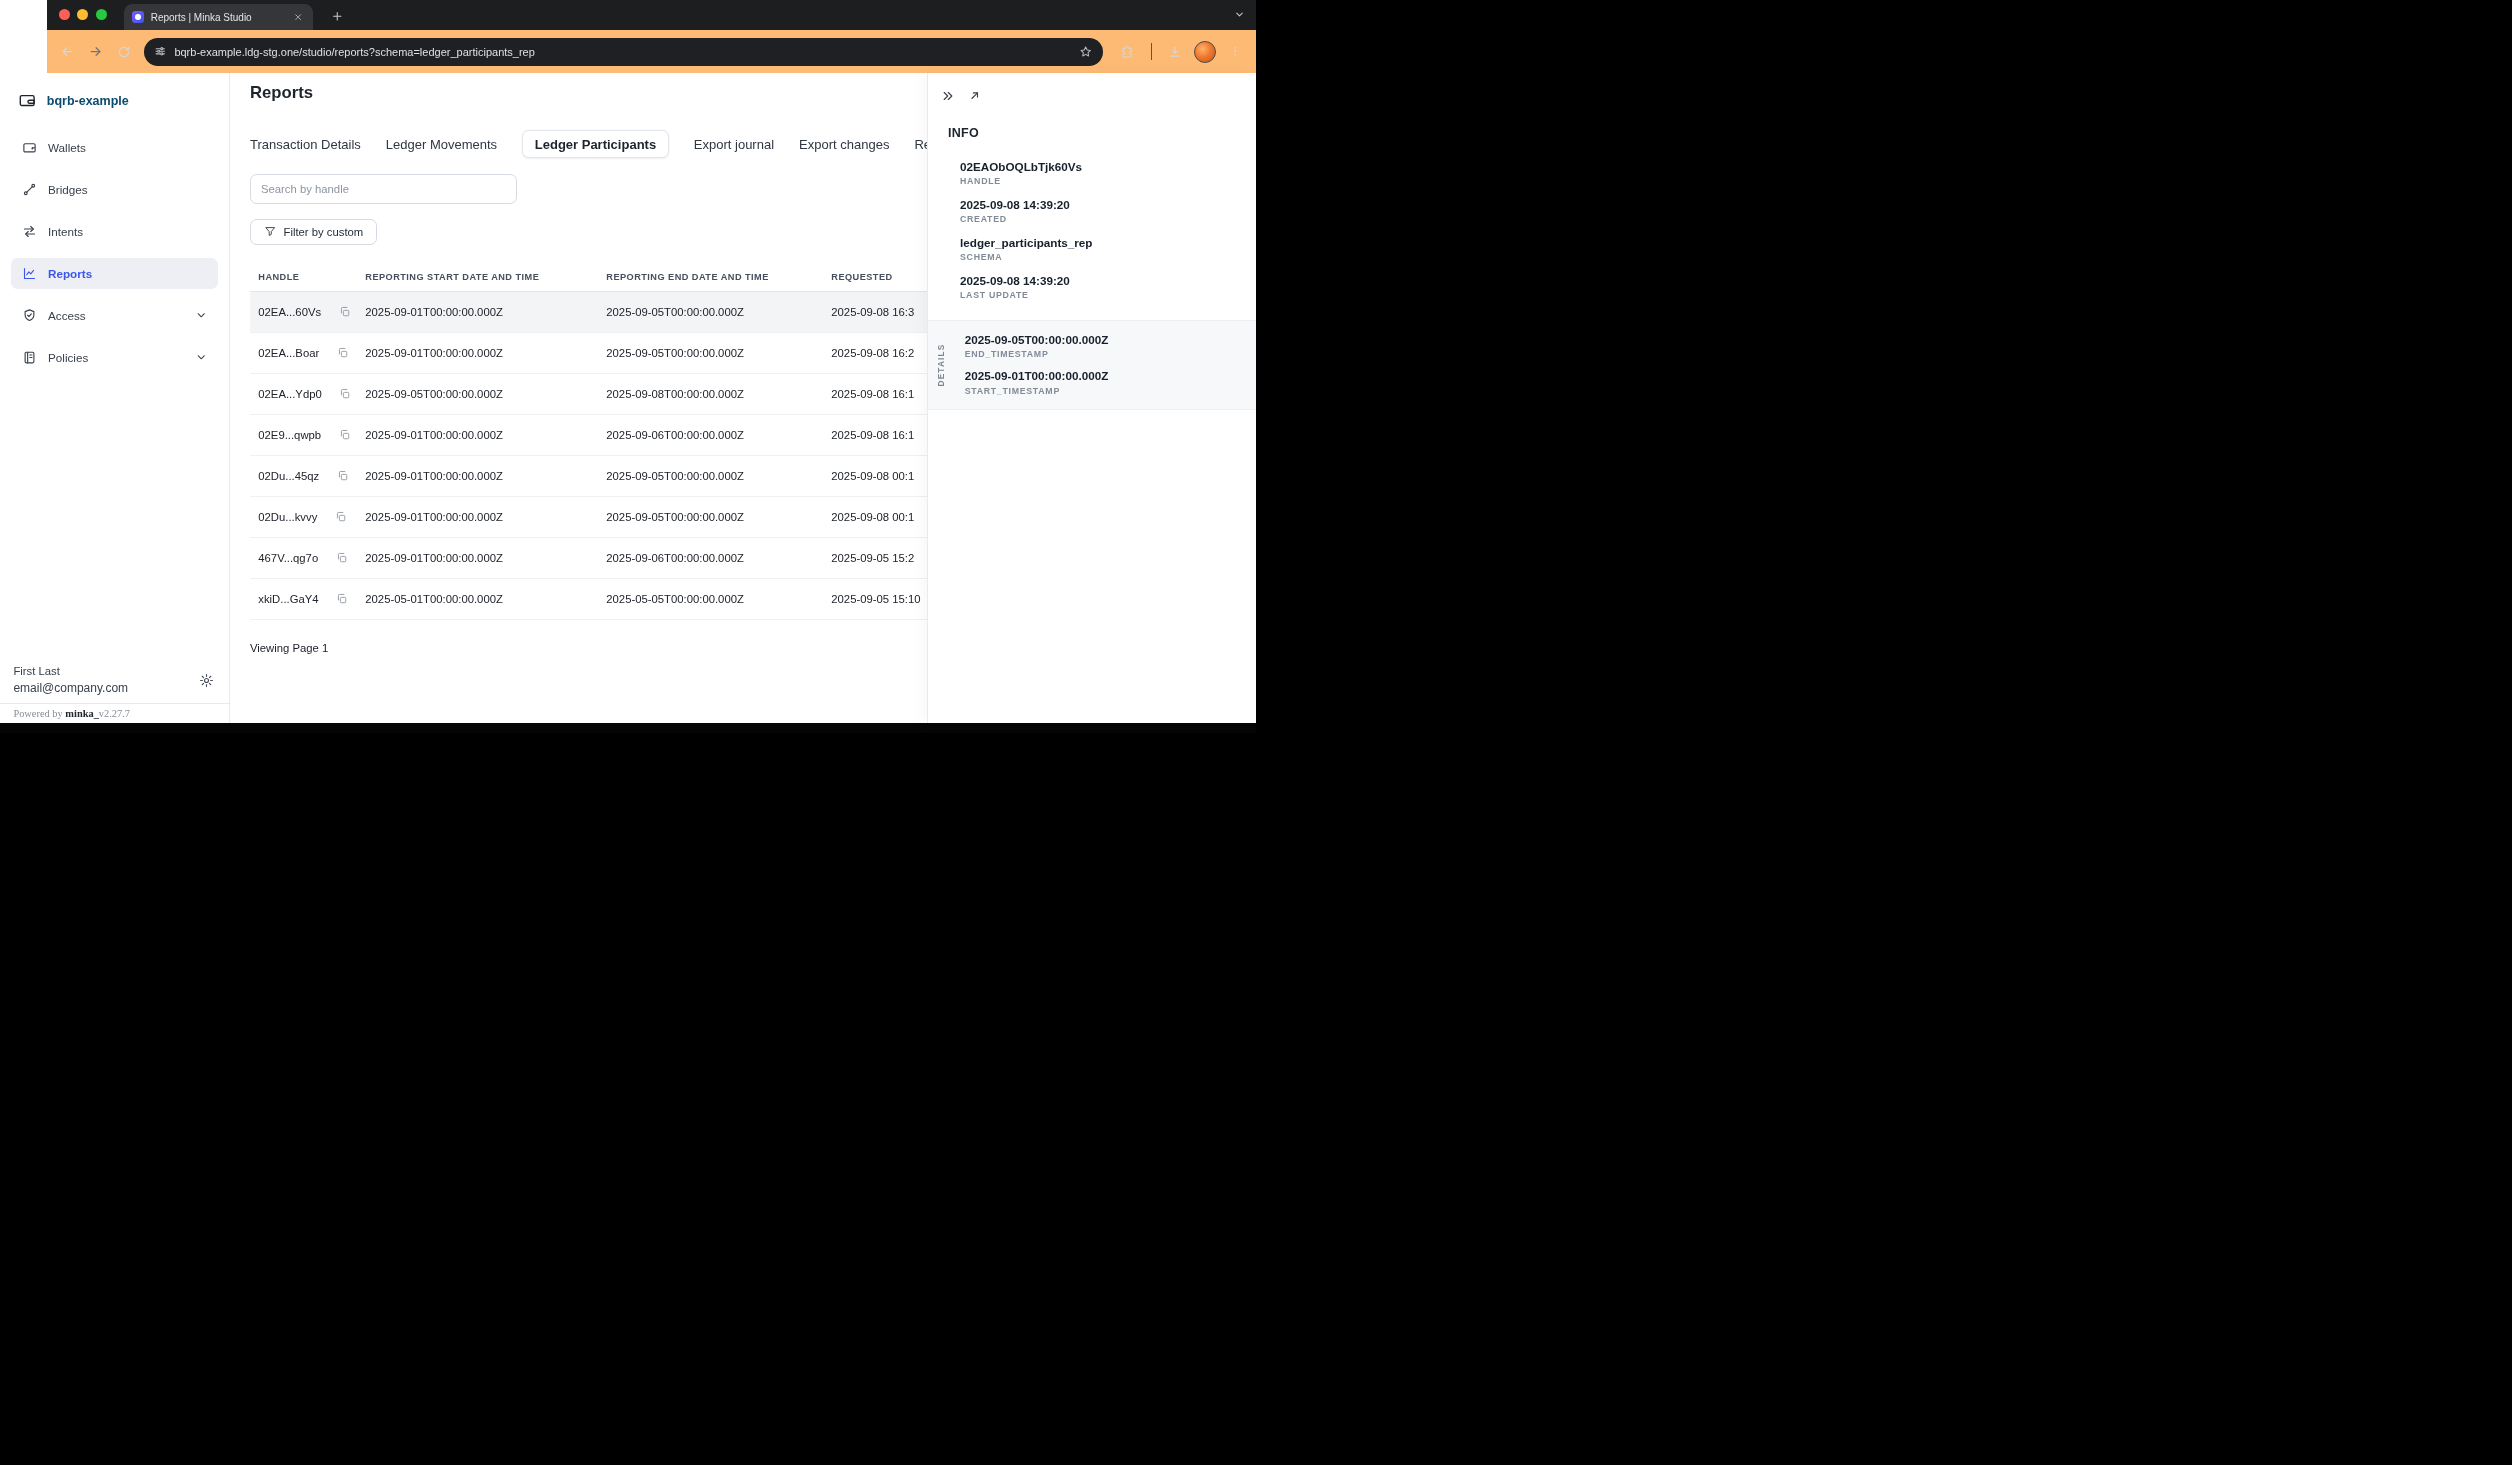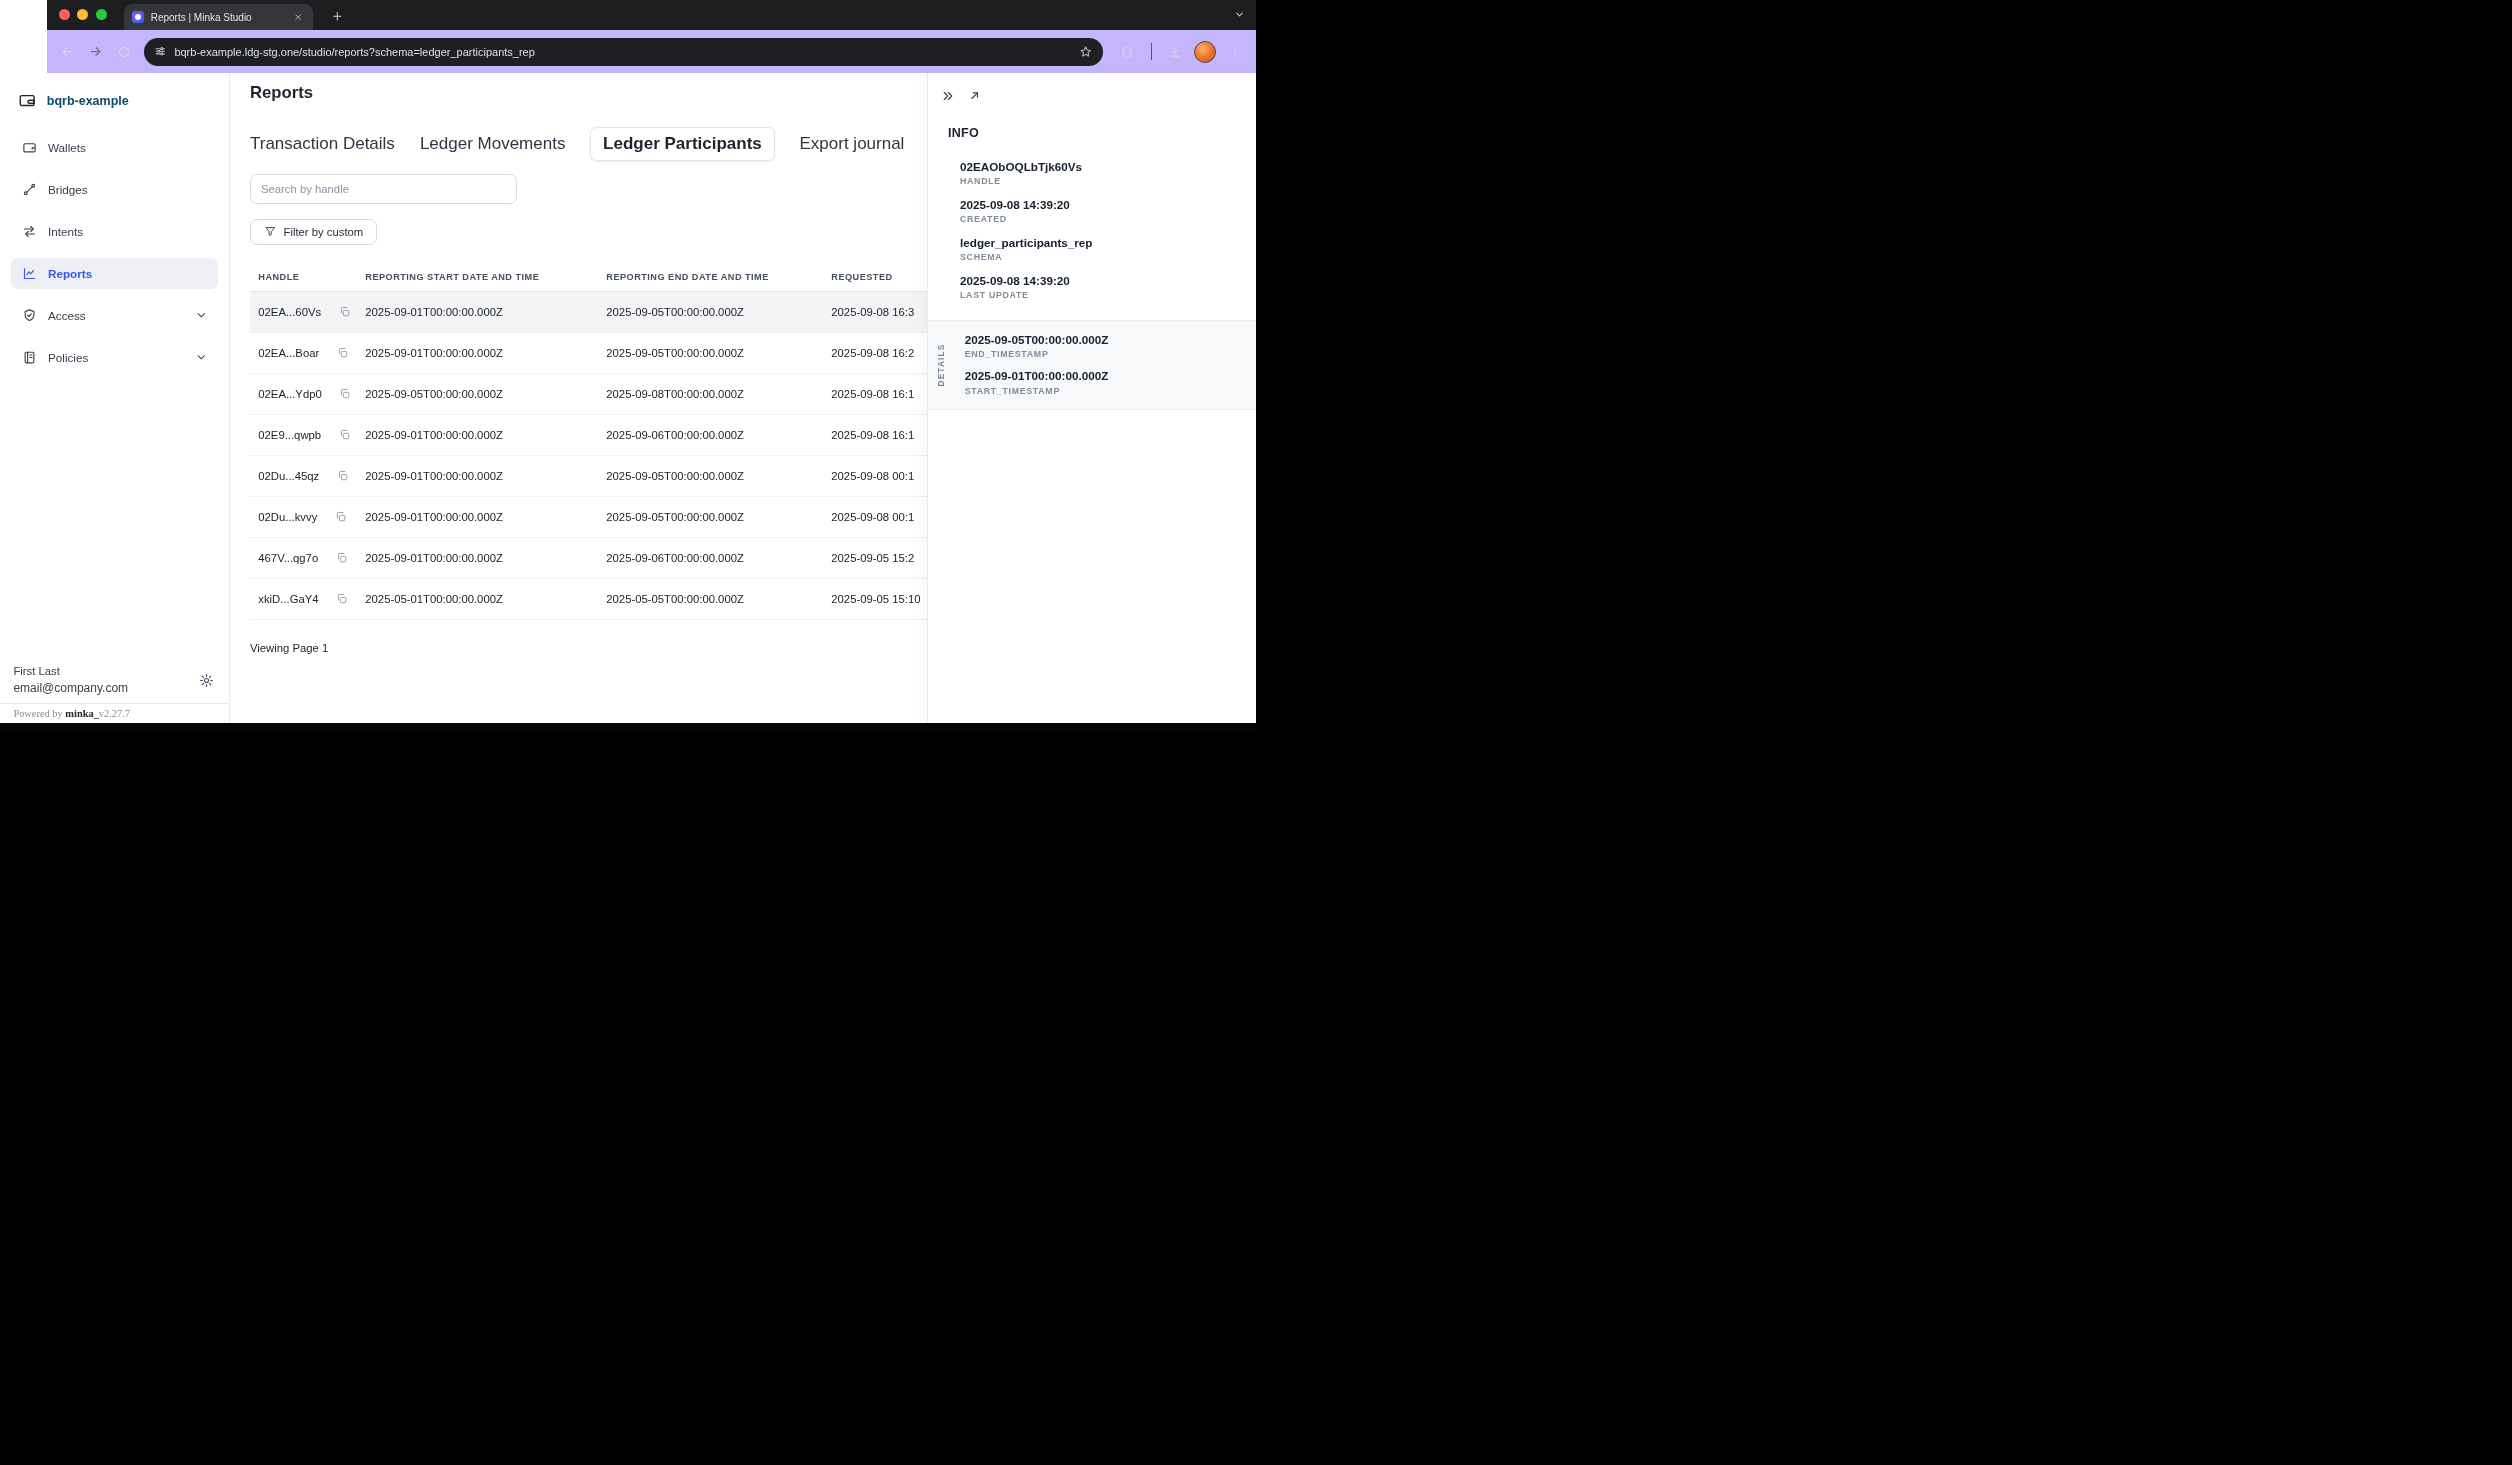"bqrb-example.ldg-stg.one/studio/reports?" .toolbar { background: #c4b5fd -> #fdba74 }
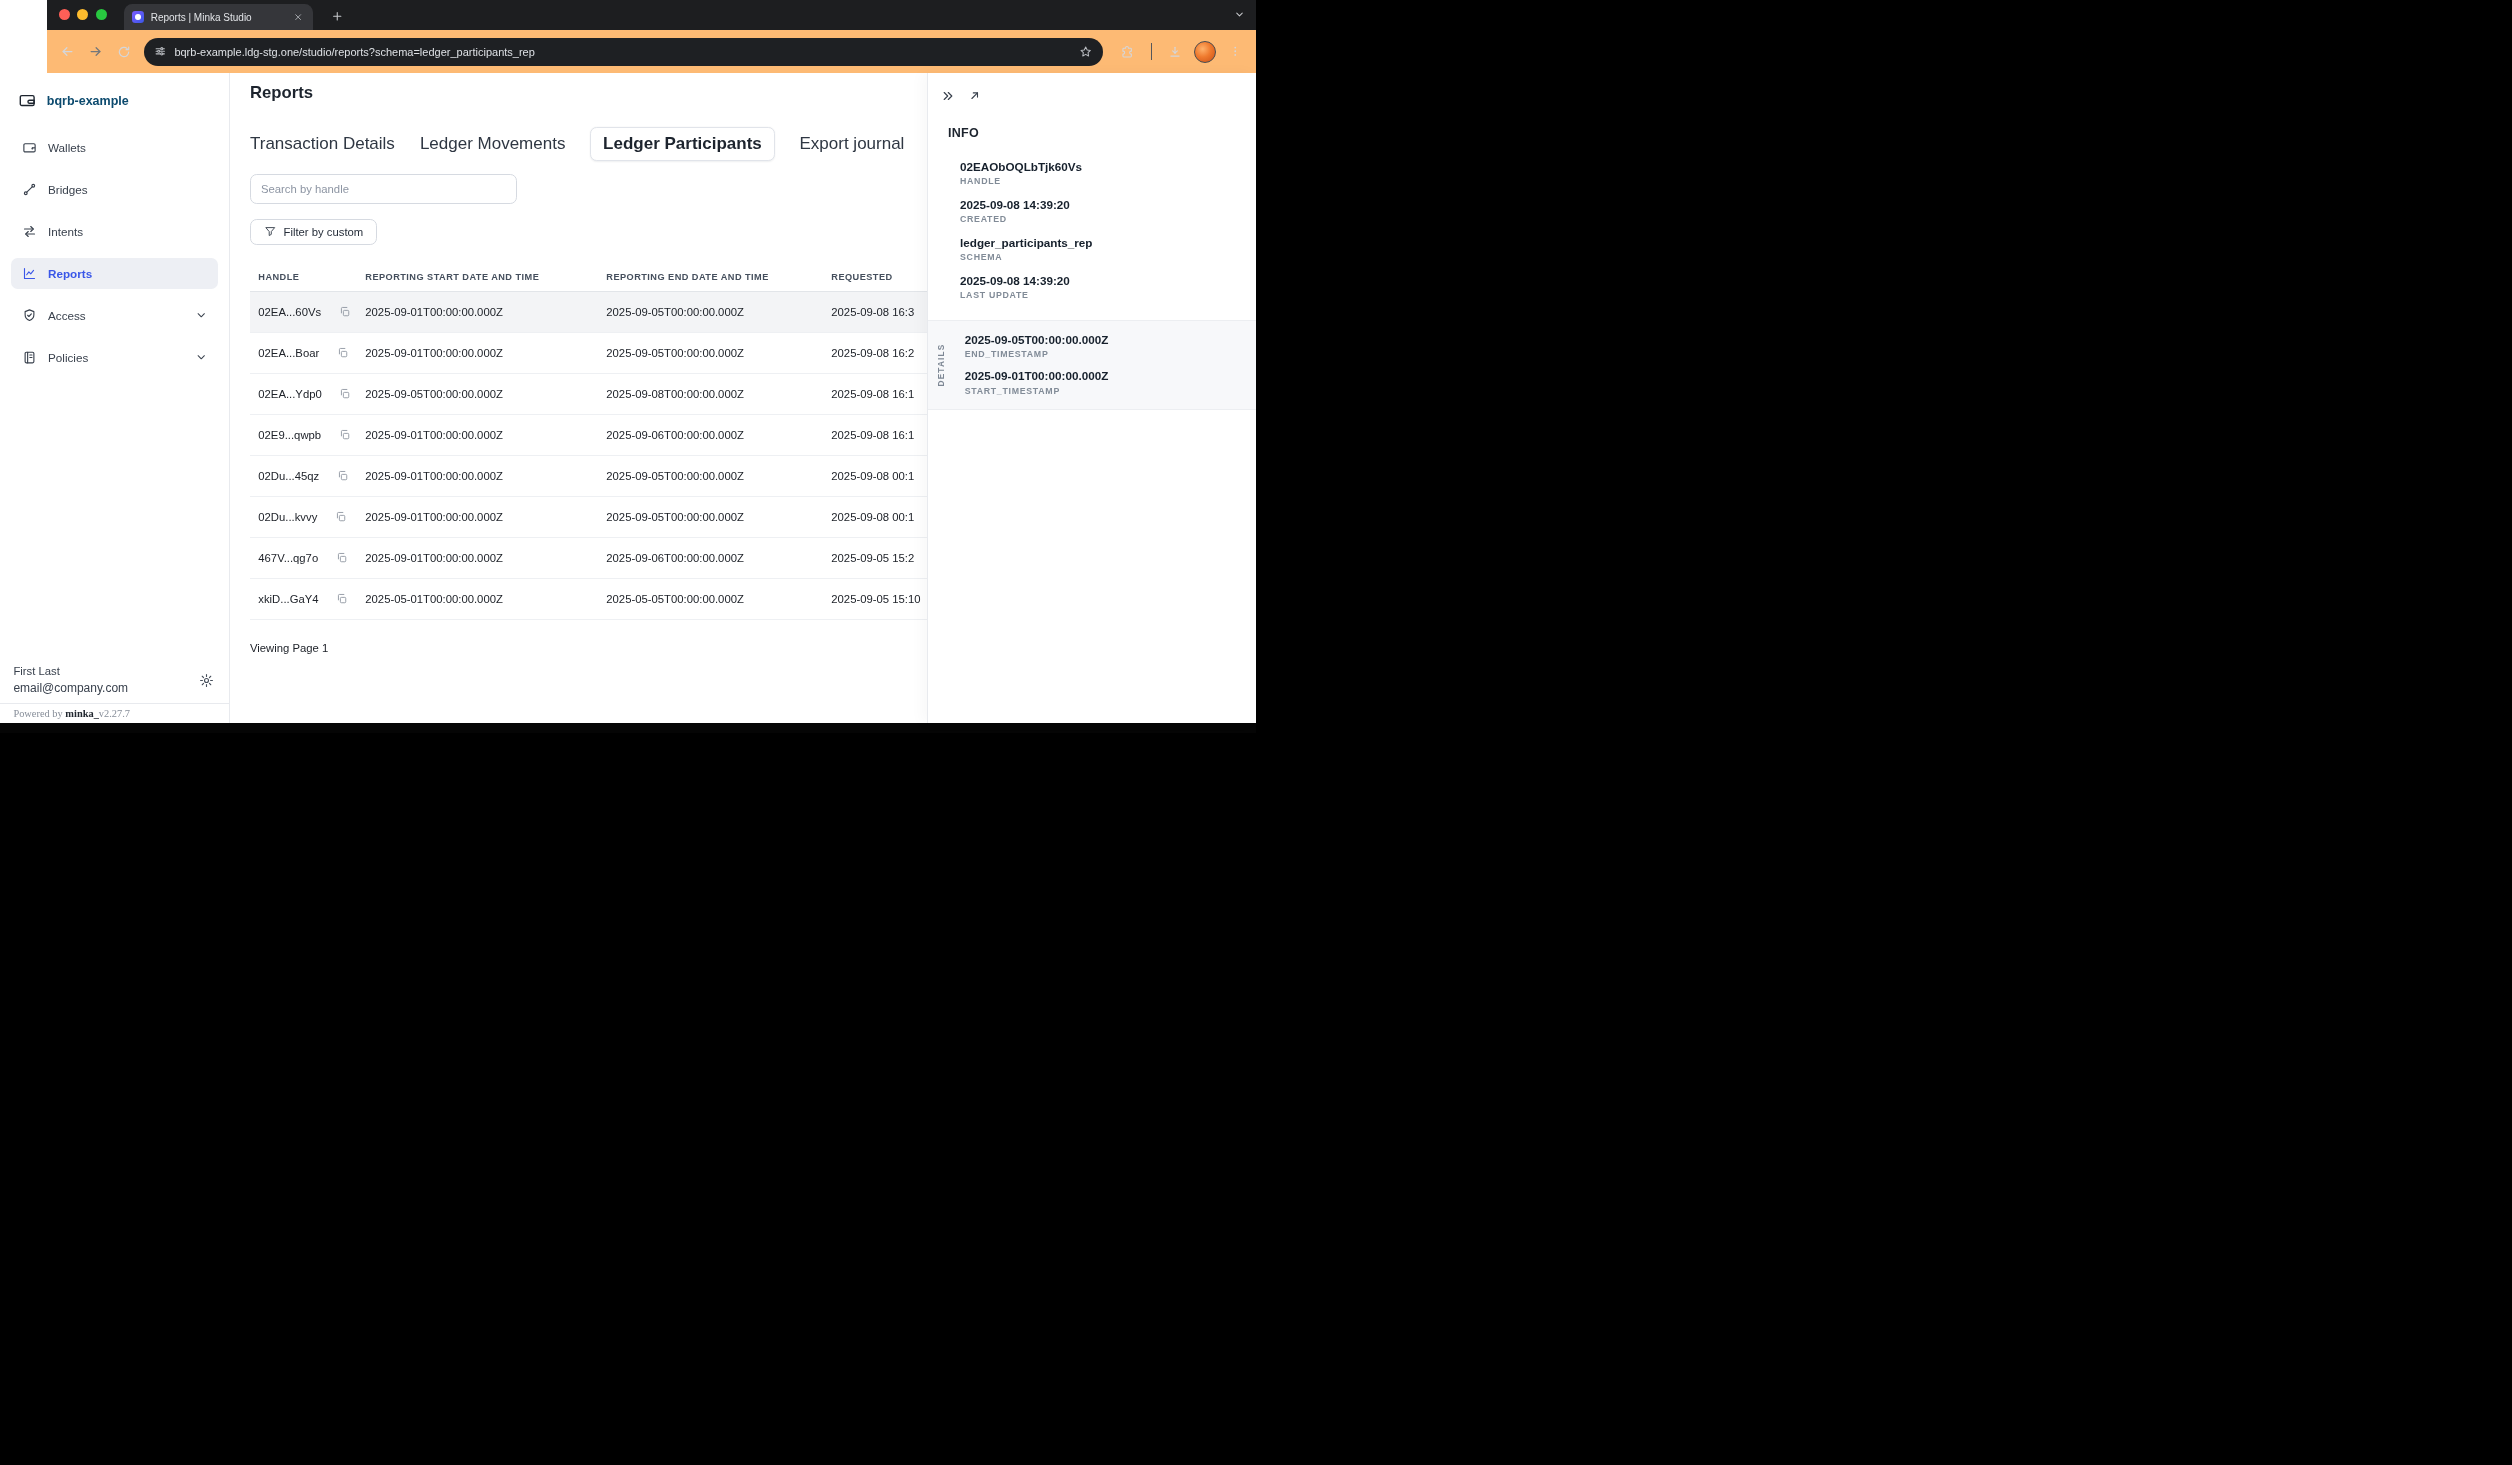"Transaction Details" .tab-item { font-size: 17px -> 13px }
